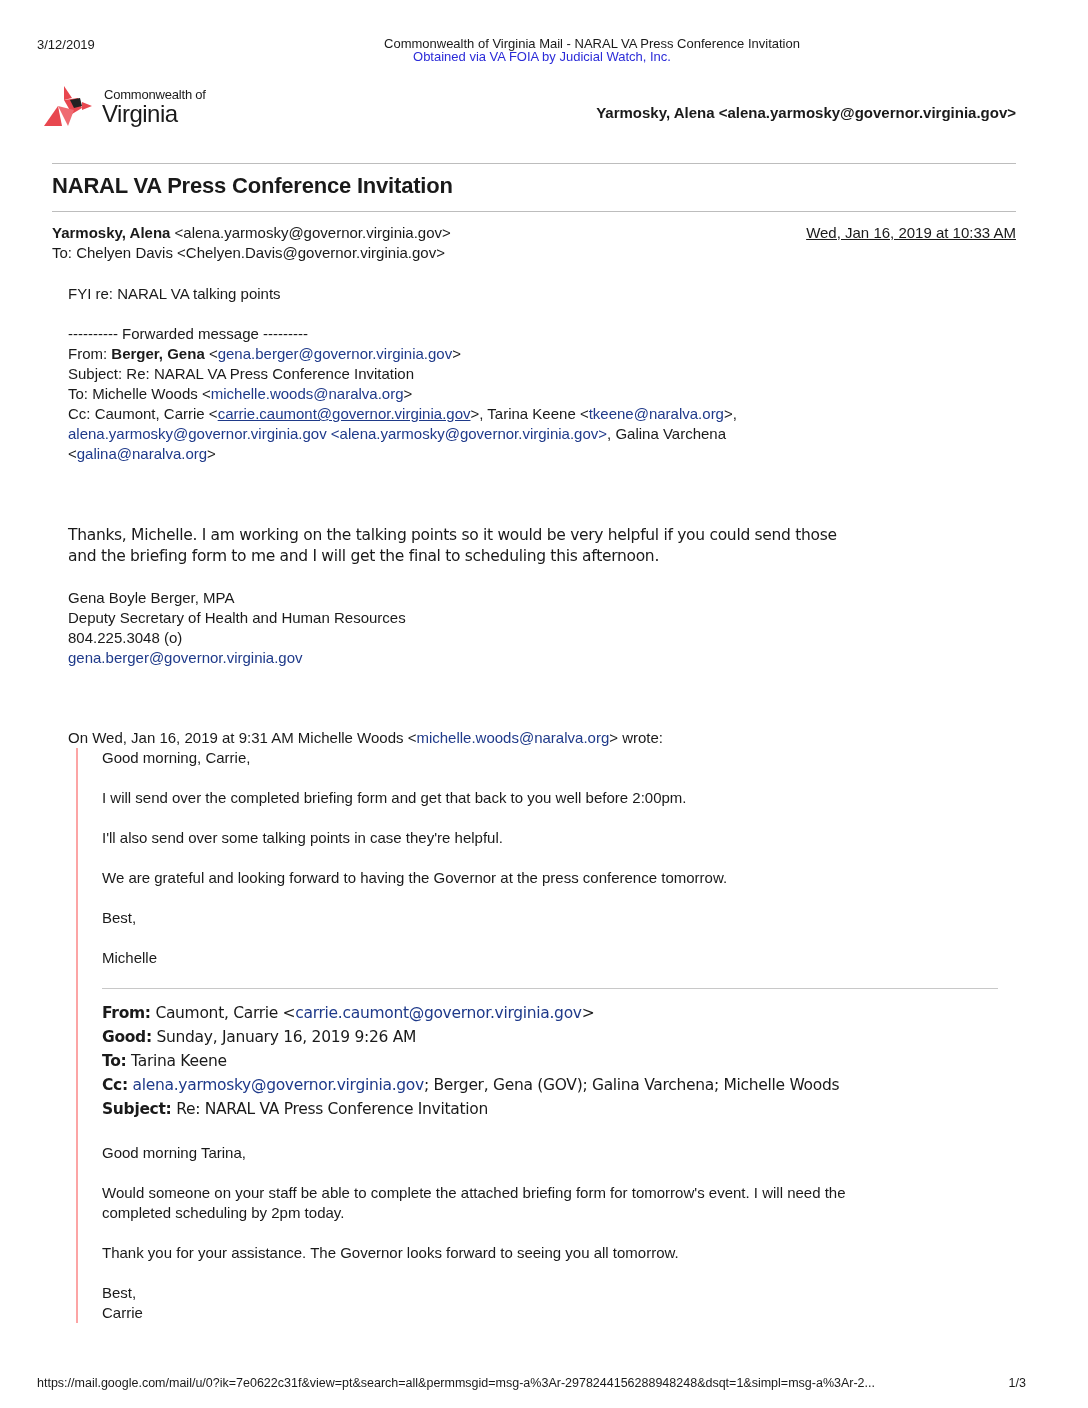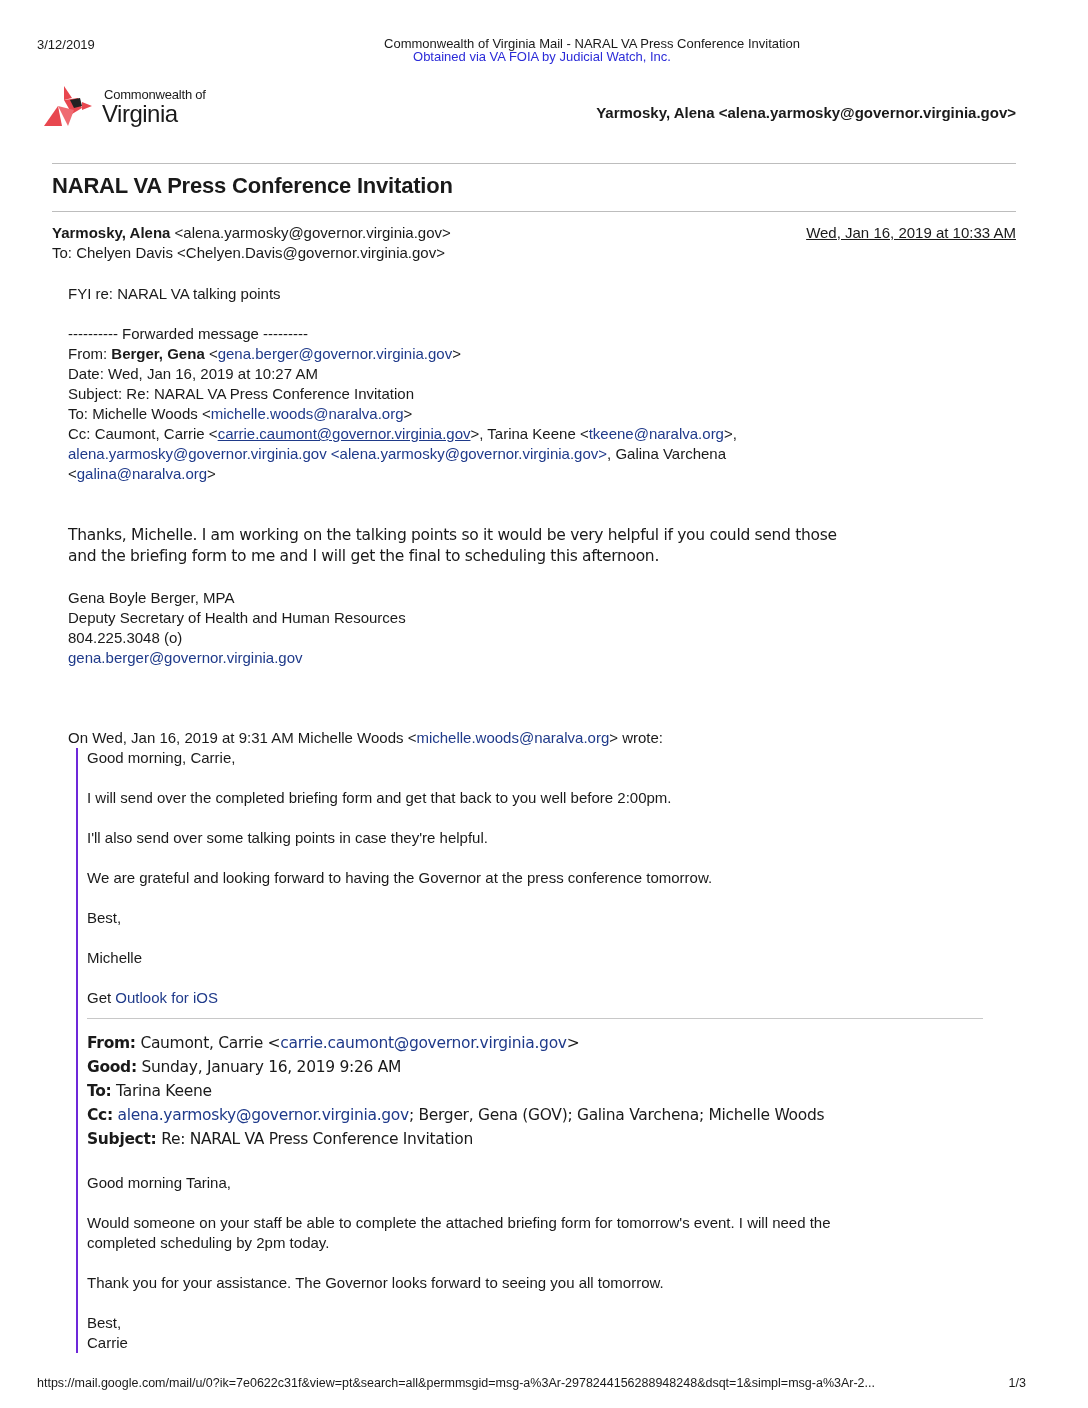"Date: Wed, Jan 16, 2019" div { html: <div>Date: Wed, Jan 16, 2019 at 10:27 AM</div> -> none }
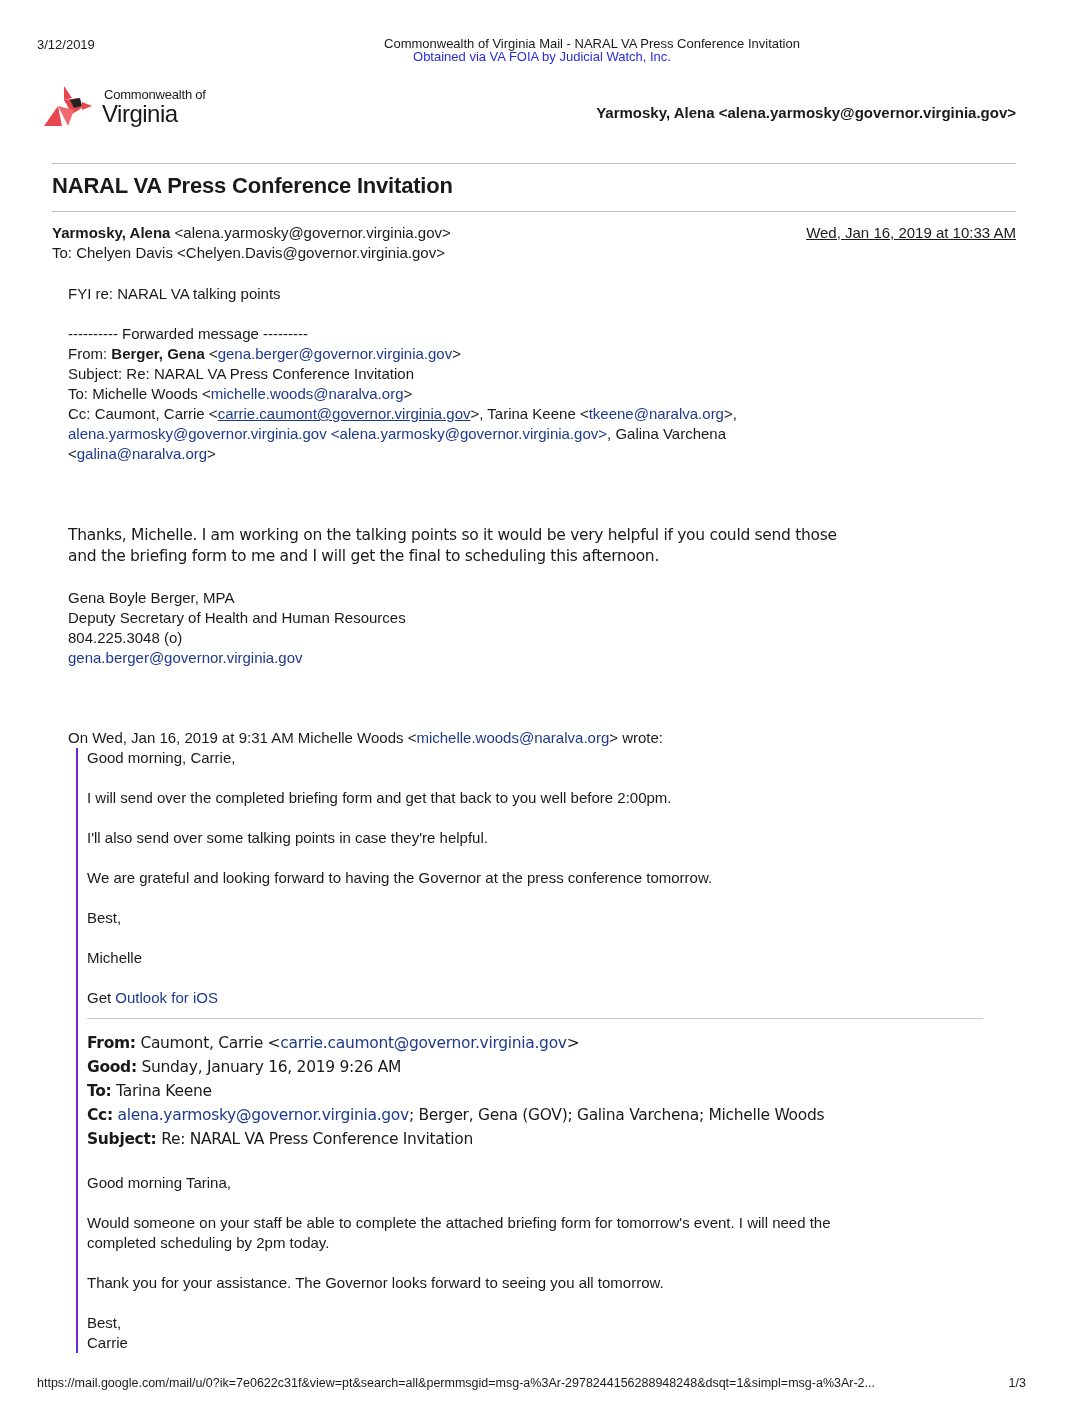"Good morning, Carrie," .quote { border-left: 2px solid #6d28d9 -> 2px solid #fca5a5; padding-left: 9px -> 24px }
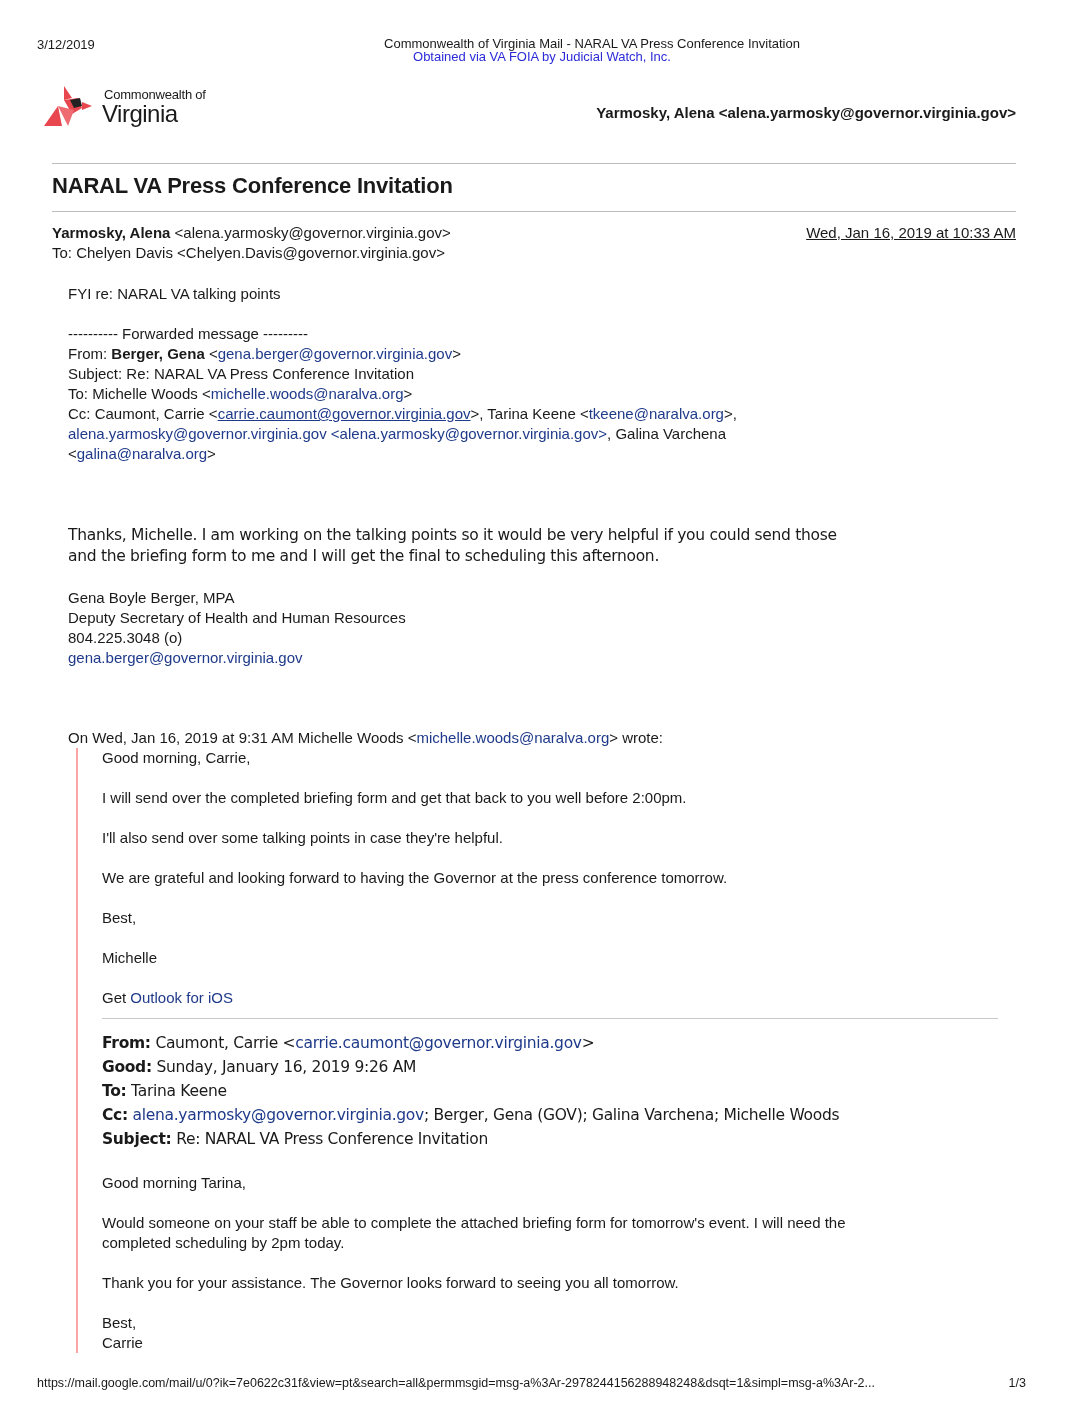"Get Outlook for iOS" p { html: <p> <span>Get </span><span>Outlook for iOS</span> </p> -> none }
